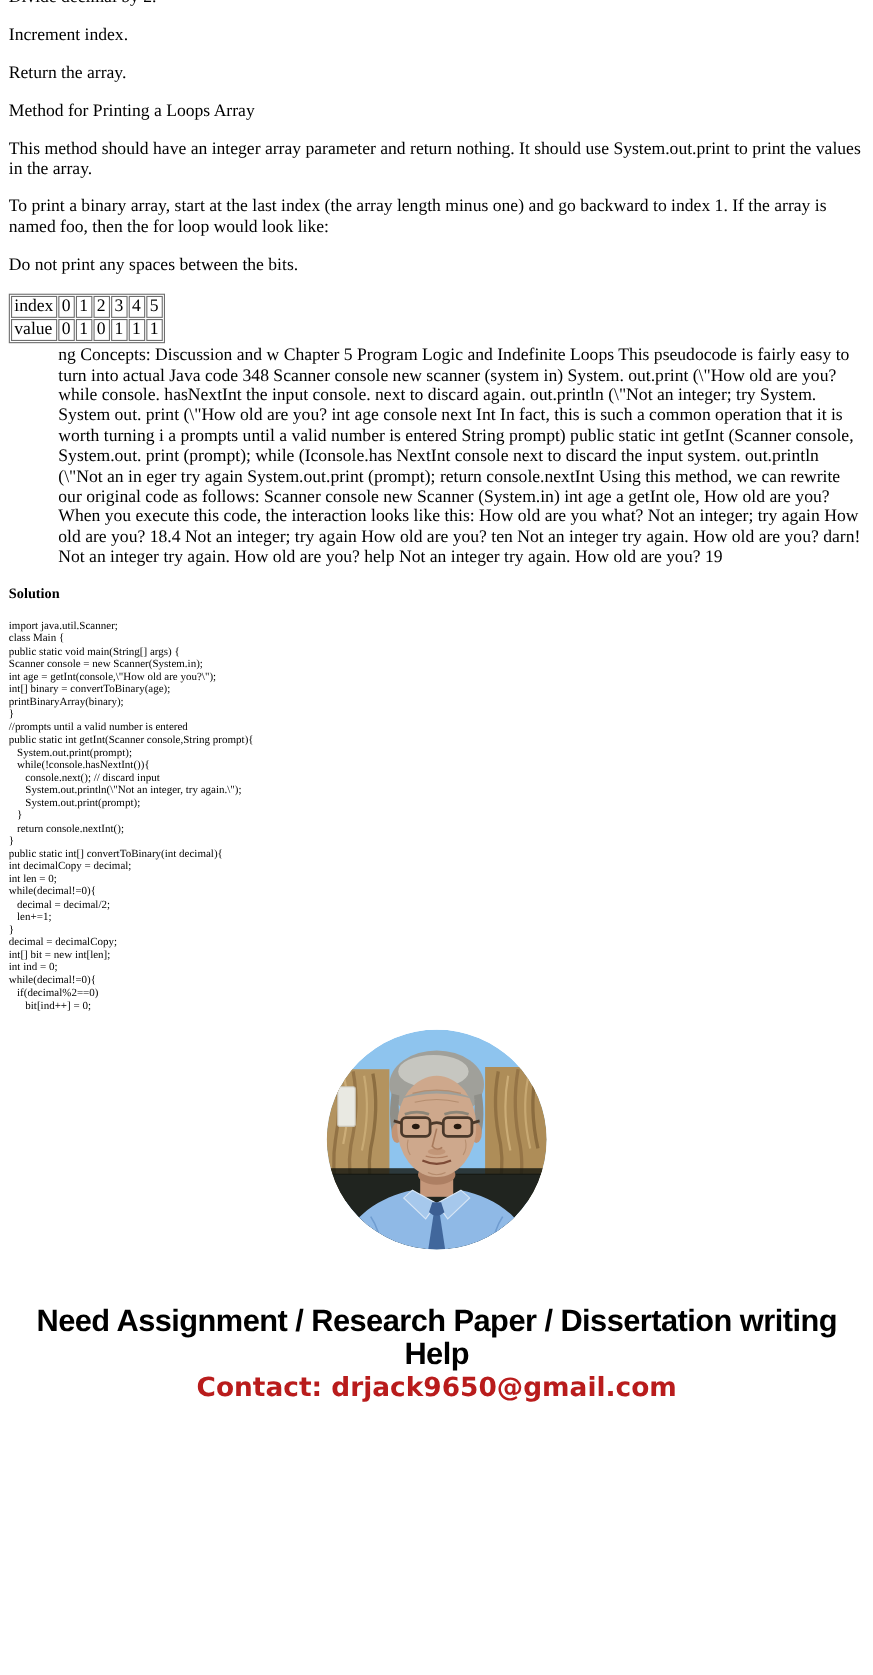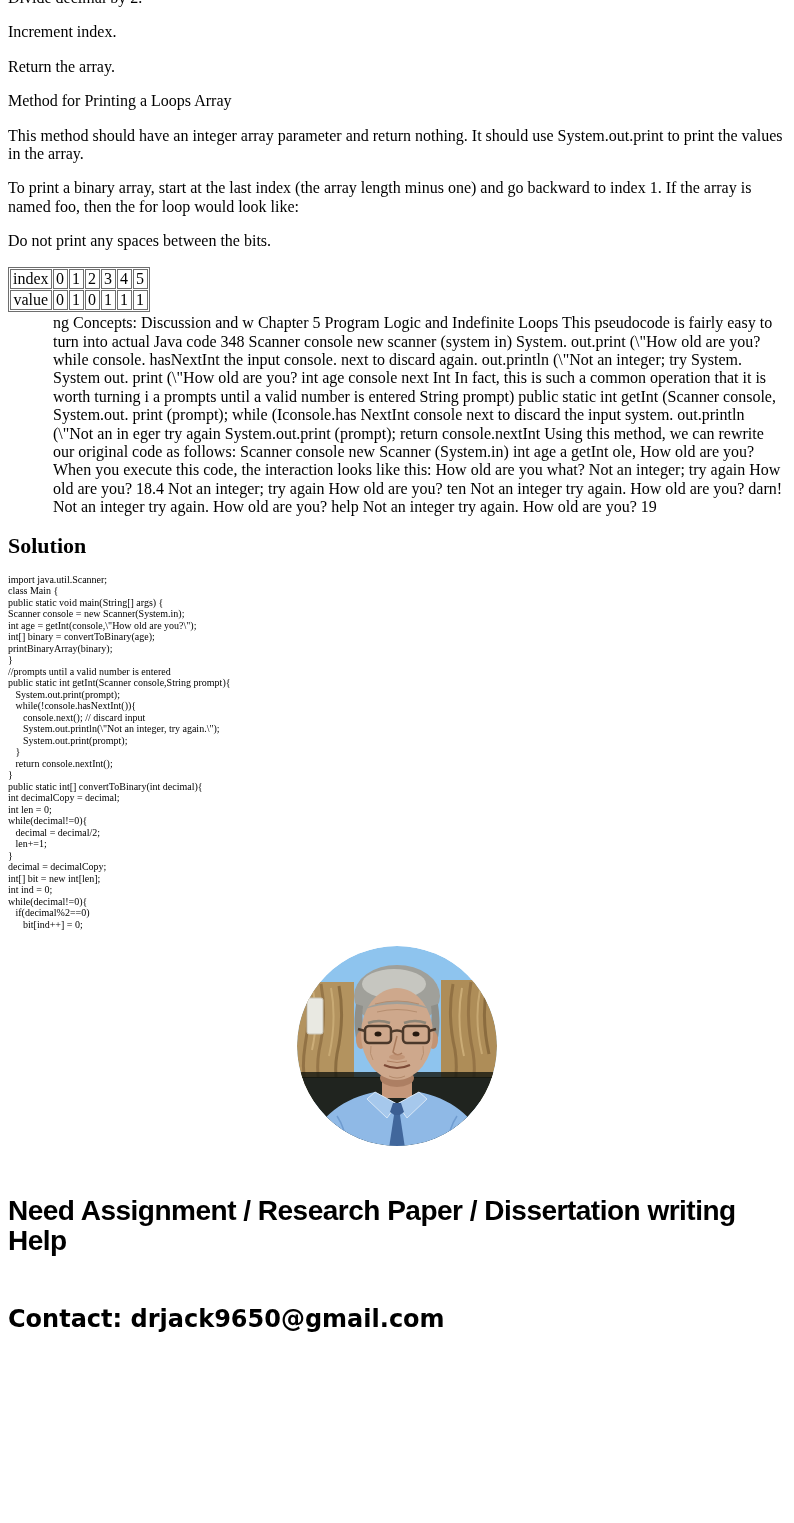"index" table.binary td { text-align: center -> none }
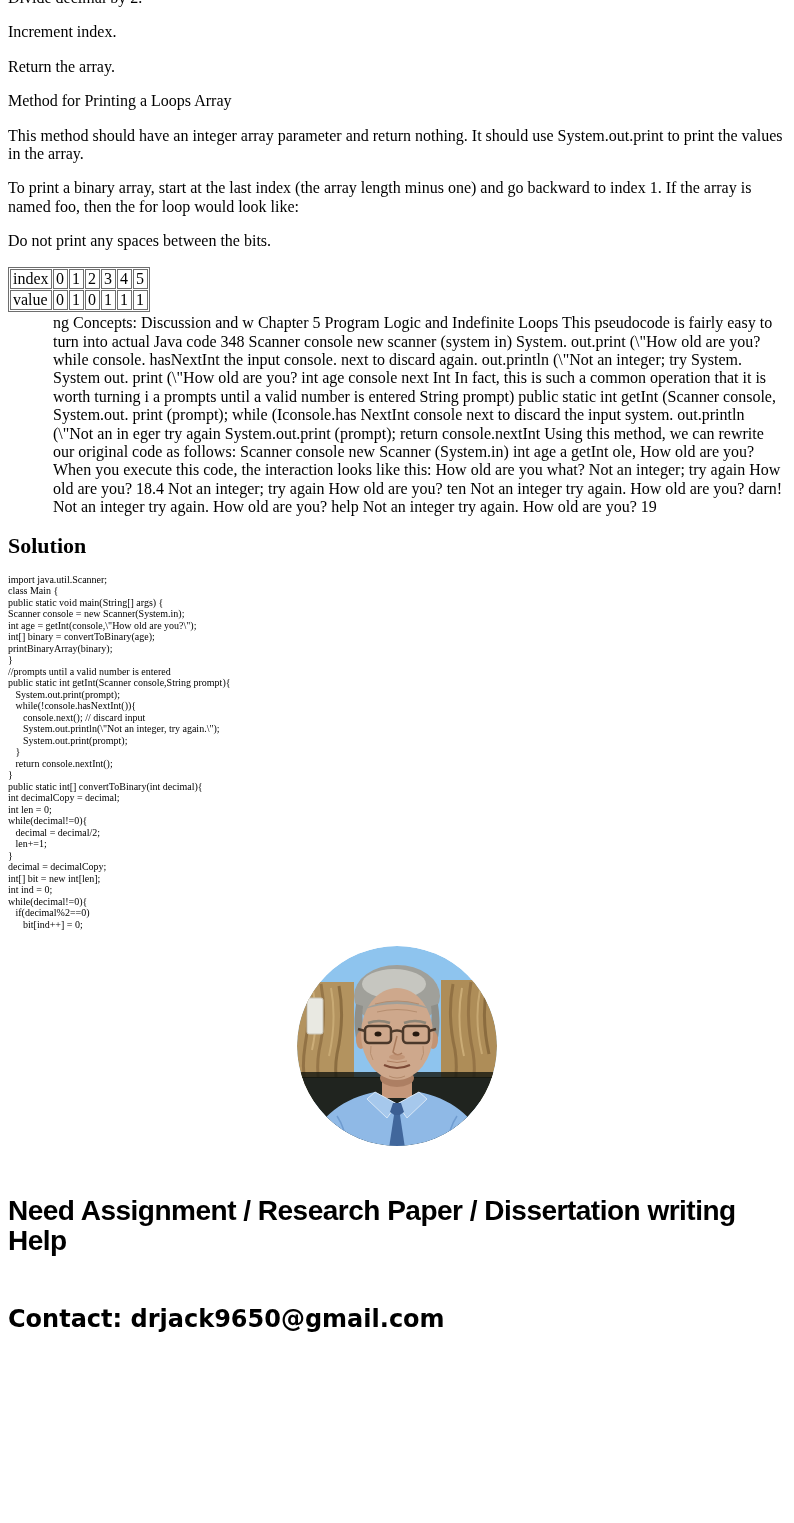"Solution" h3.solution { font-size: 22px -> 13px }
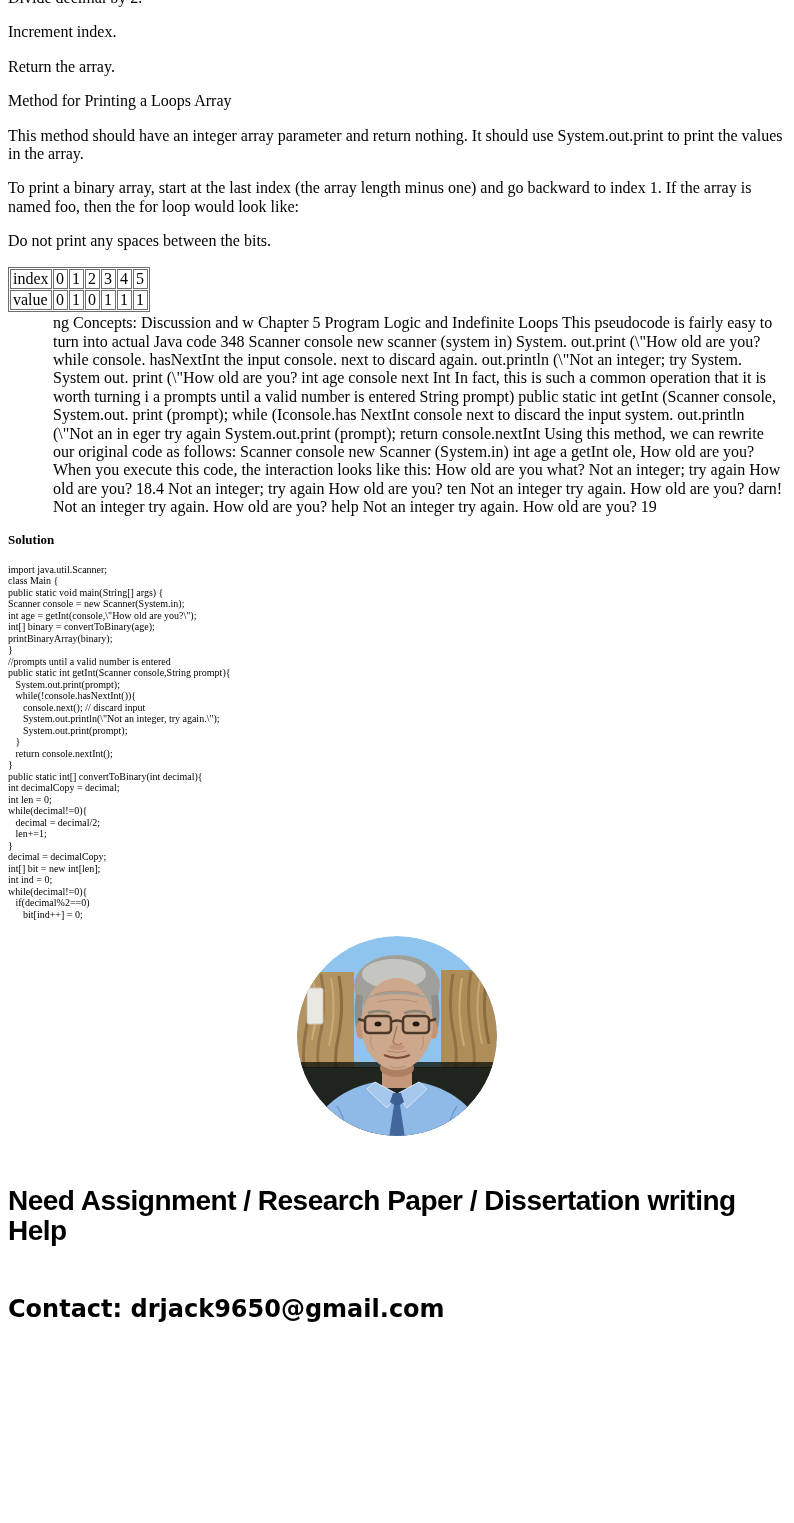"Need Assignment / Research Paper" .footer { text-align: none -> center }
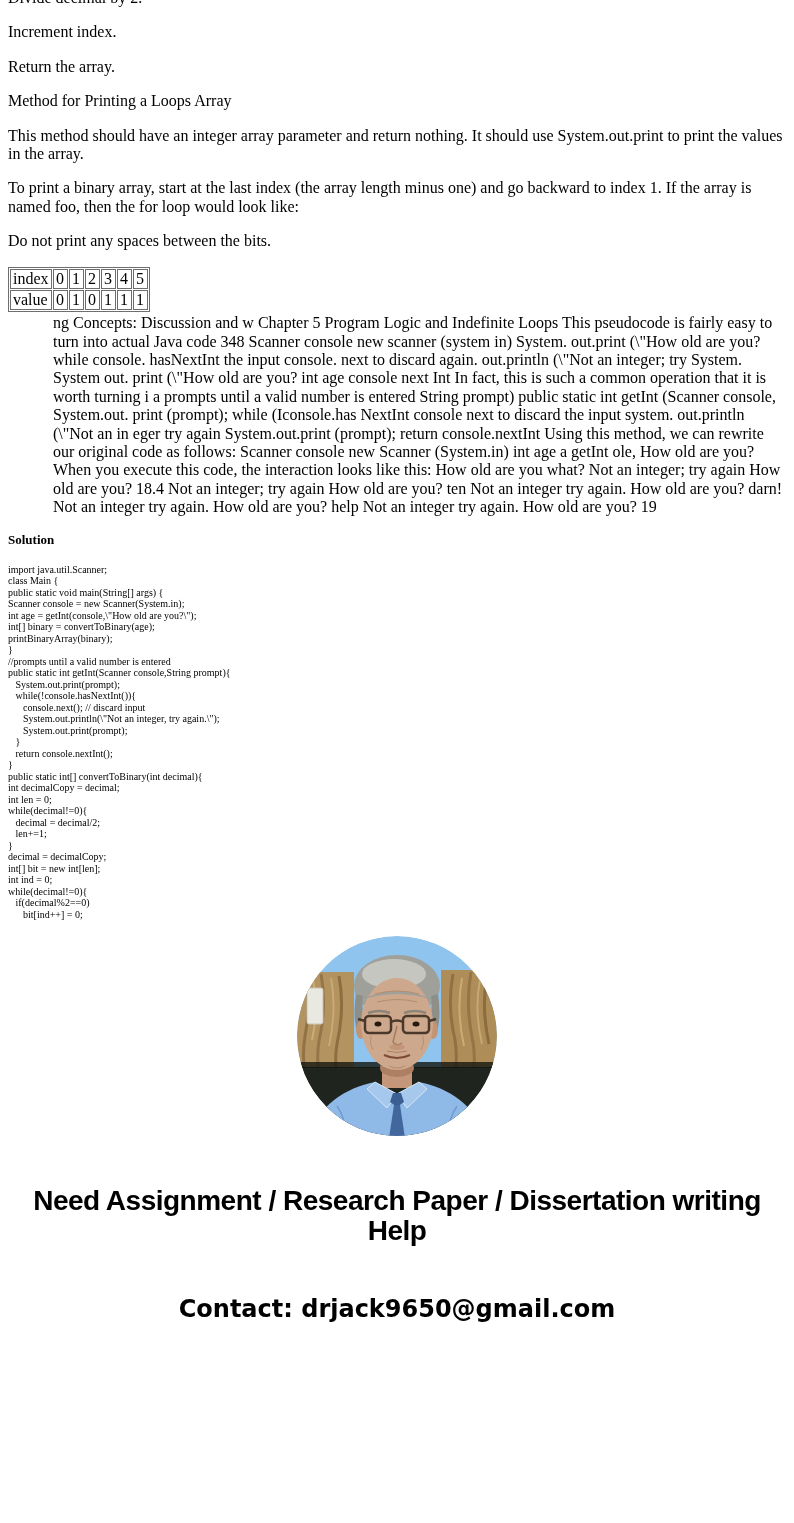"Contact: drjack9650@gmail.com" .footer-contact { color: #000000 -> #b91c1c; margin-top: 48px -> none }
